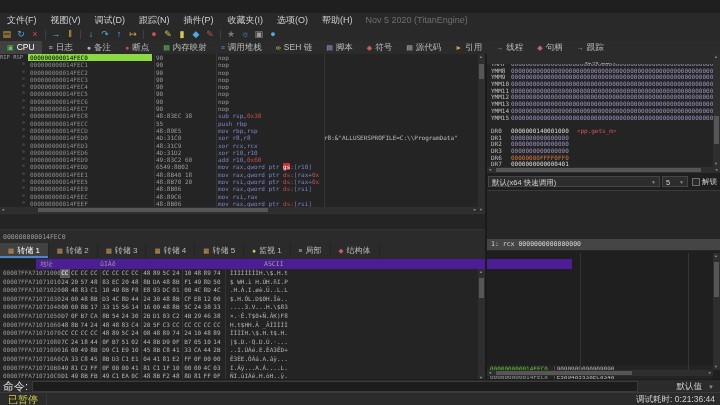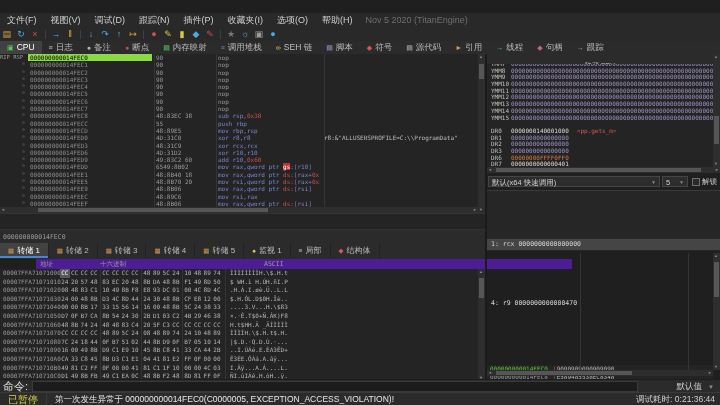"十六进制" span { text: 十六进制 -> ûIÁê }
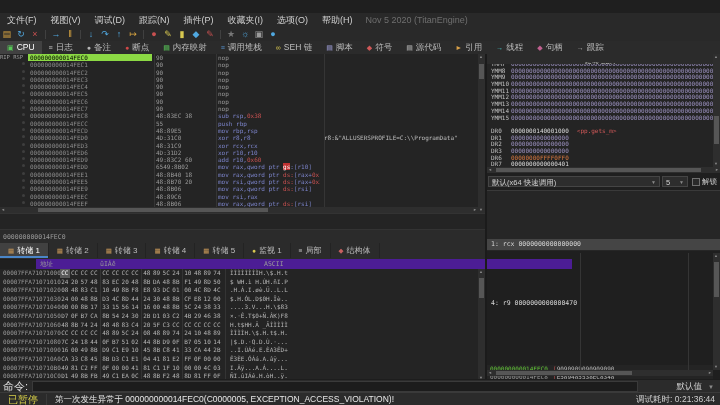"4: r9 0000000000000470" div.arow { html: <div>4: r9 0000000000000470</div> -> none }
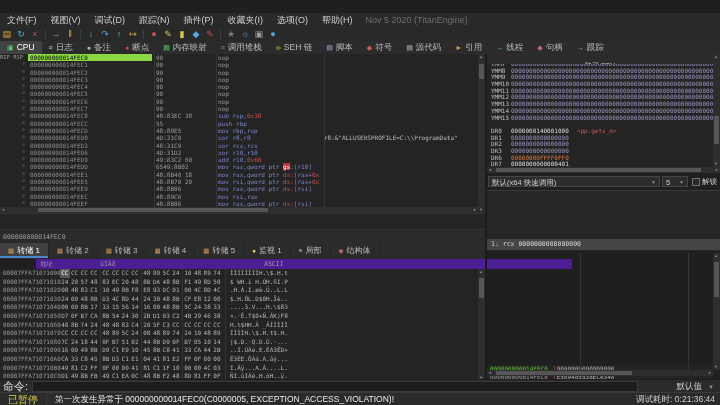"第一次发生异常于 000000000014FEC0(C0000005," span { html: <span>第一次发生异常于 000000000014FEC0(C0000005, EXCEPTION_ACCESS_VIOLATION)!</span> -> none }
